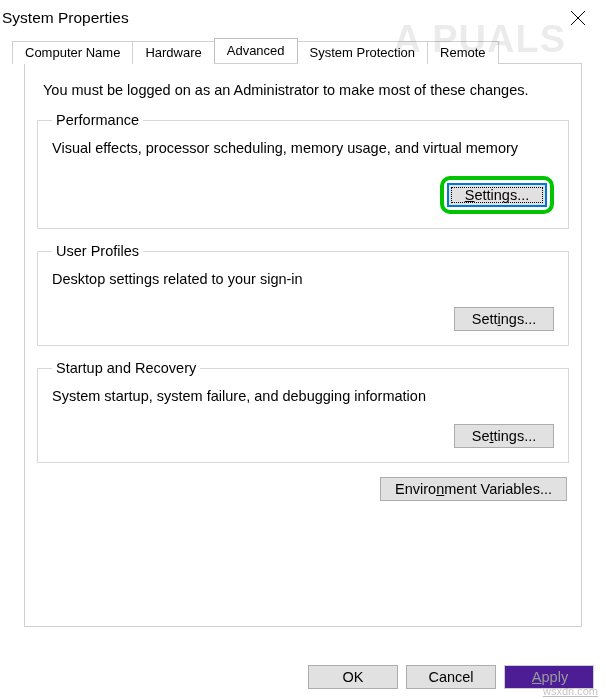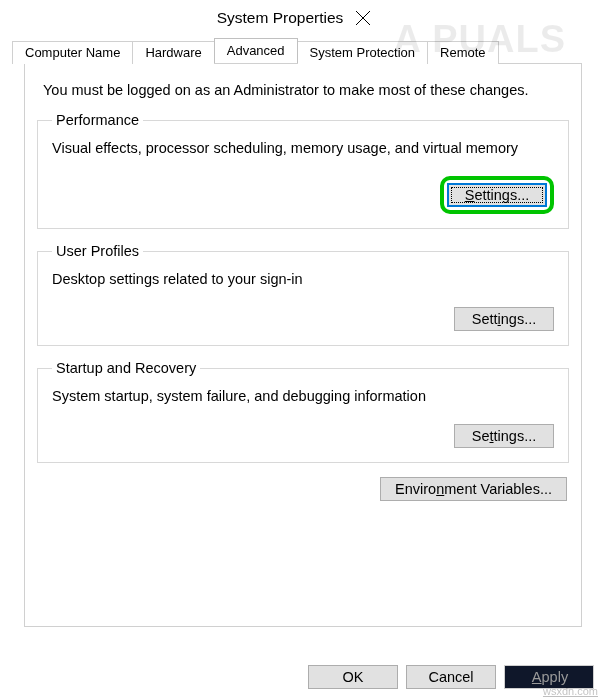"System Properties" .titlebar { justify-content: center -> space-between }
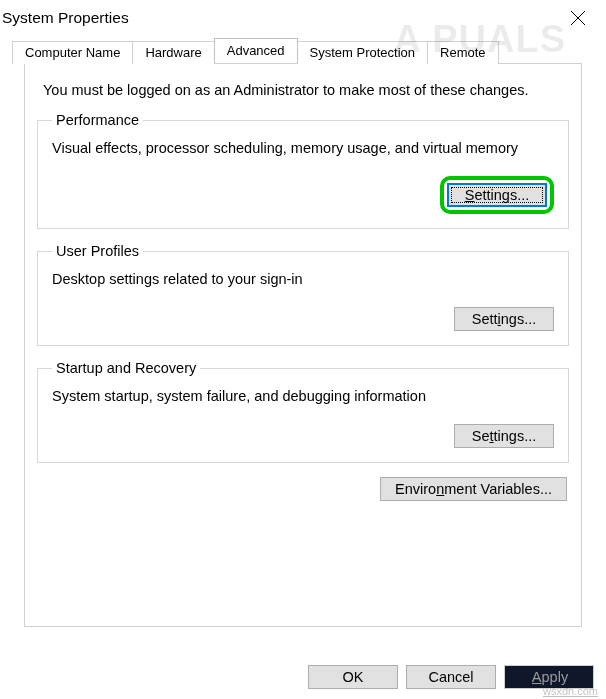"Apply" .winbtn:disabled { background: #0f172a -> #4c1d95 }
